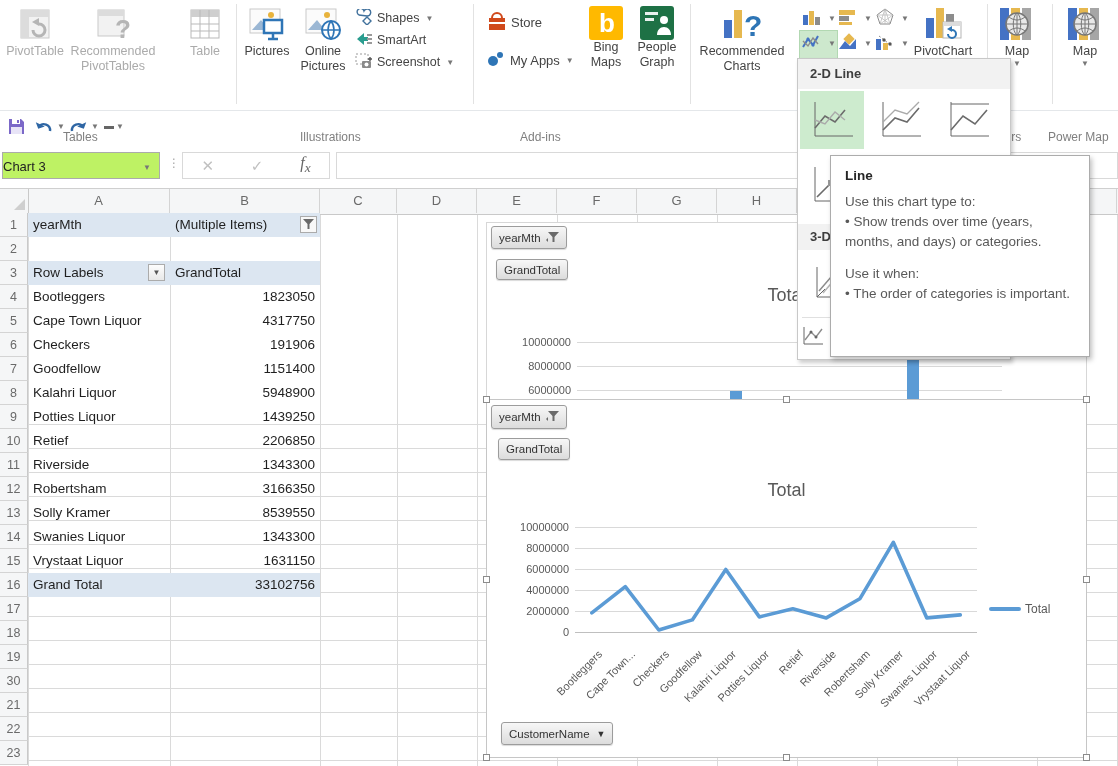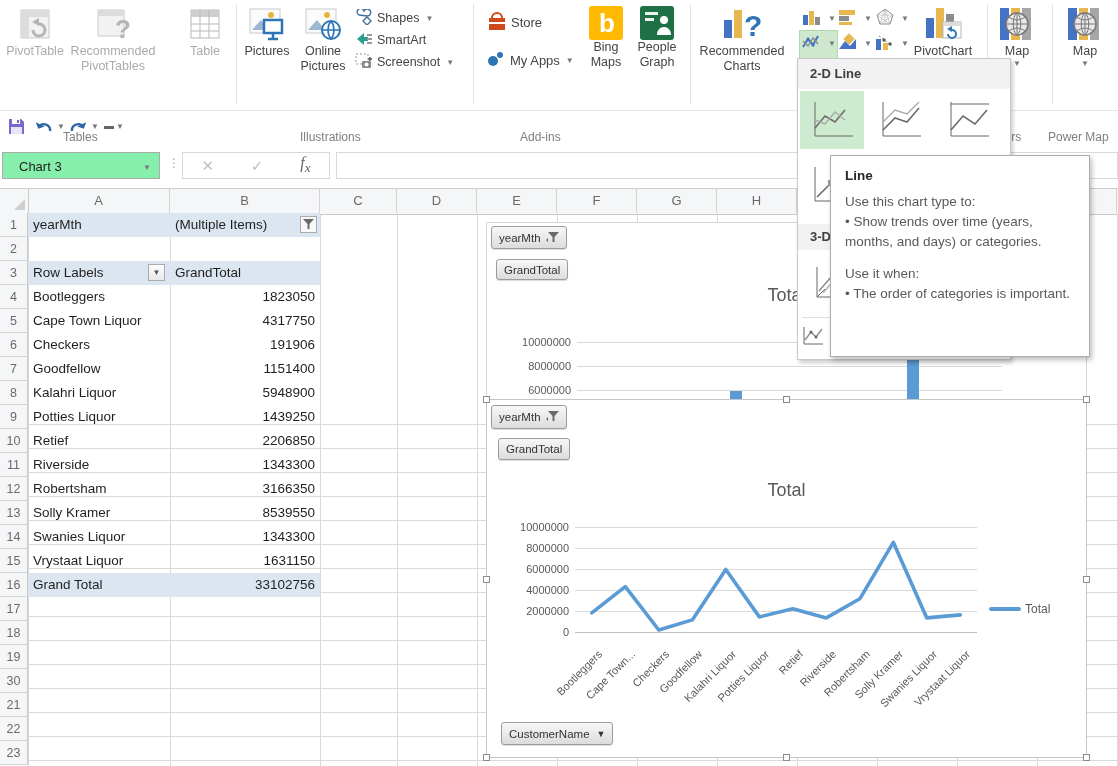"Chart 3" .namebox { background: #86efac -> #bef264; padding-left: 16px -> 0 }
